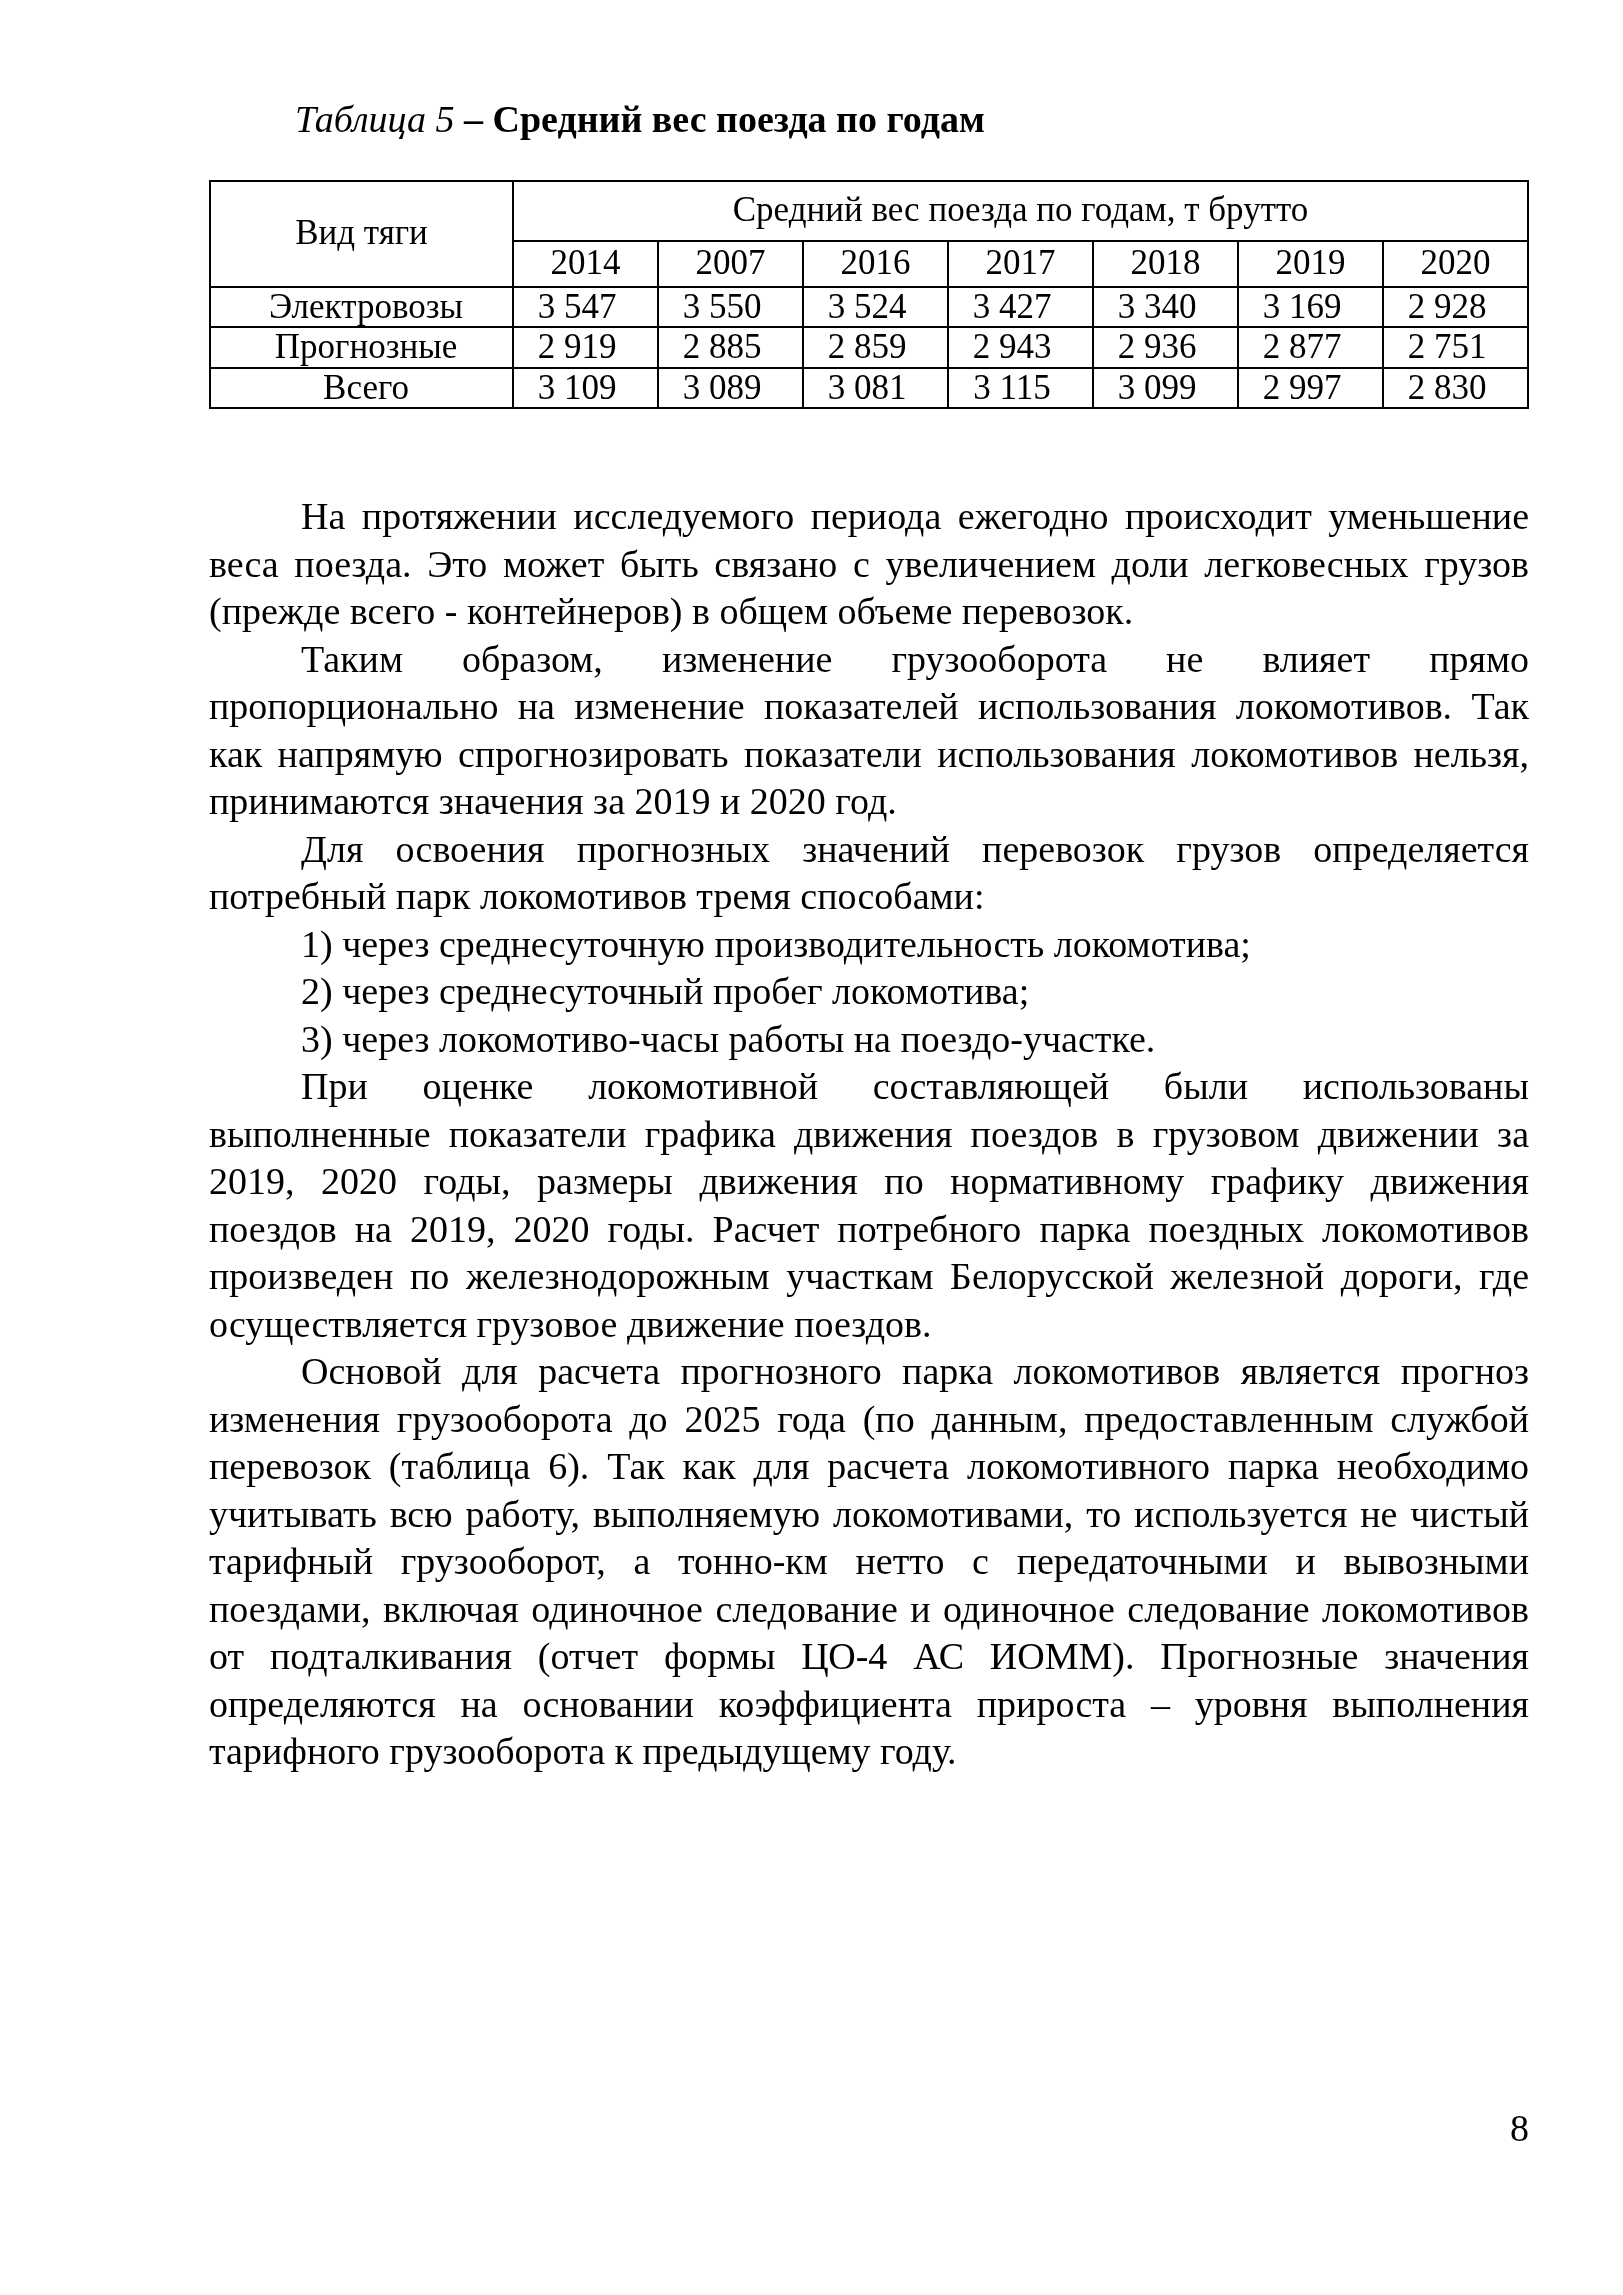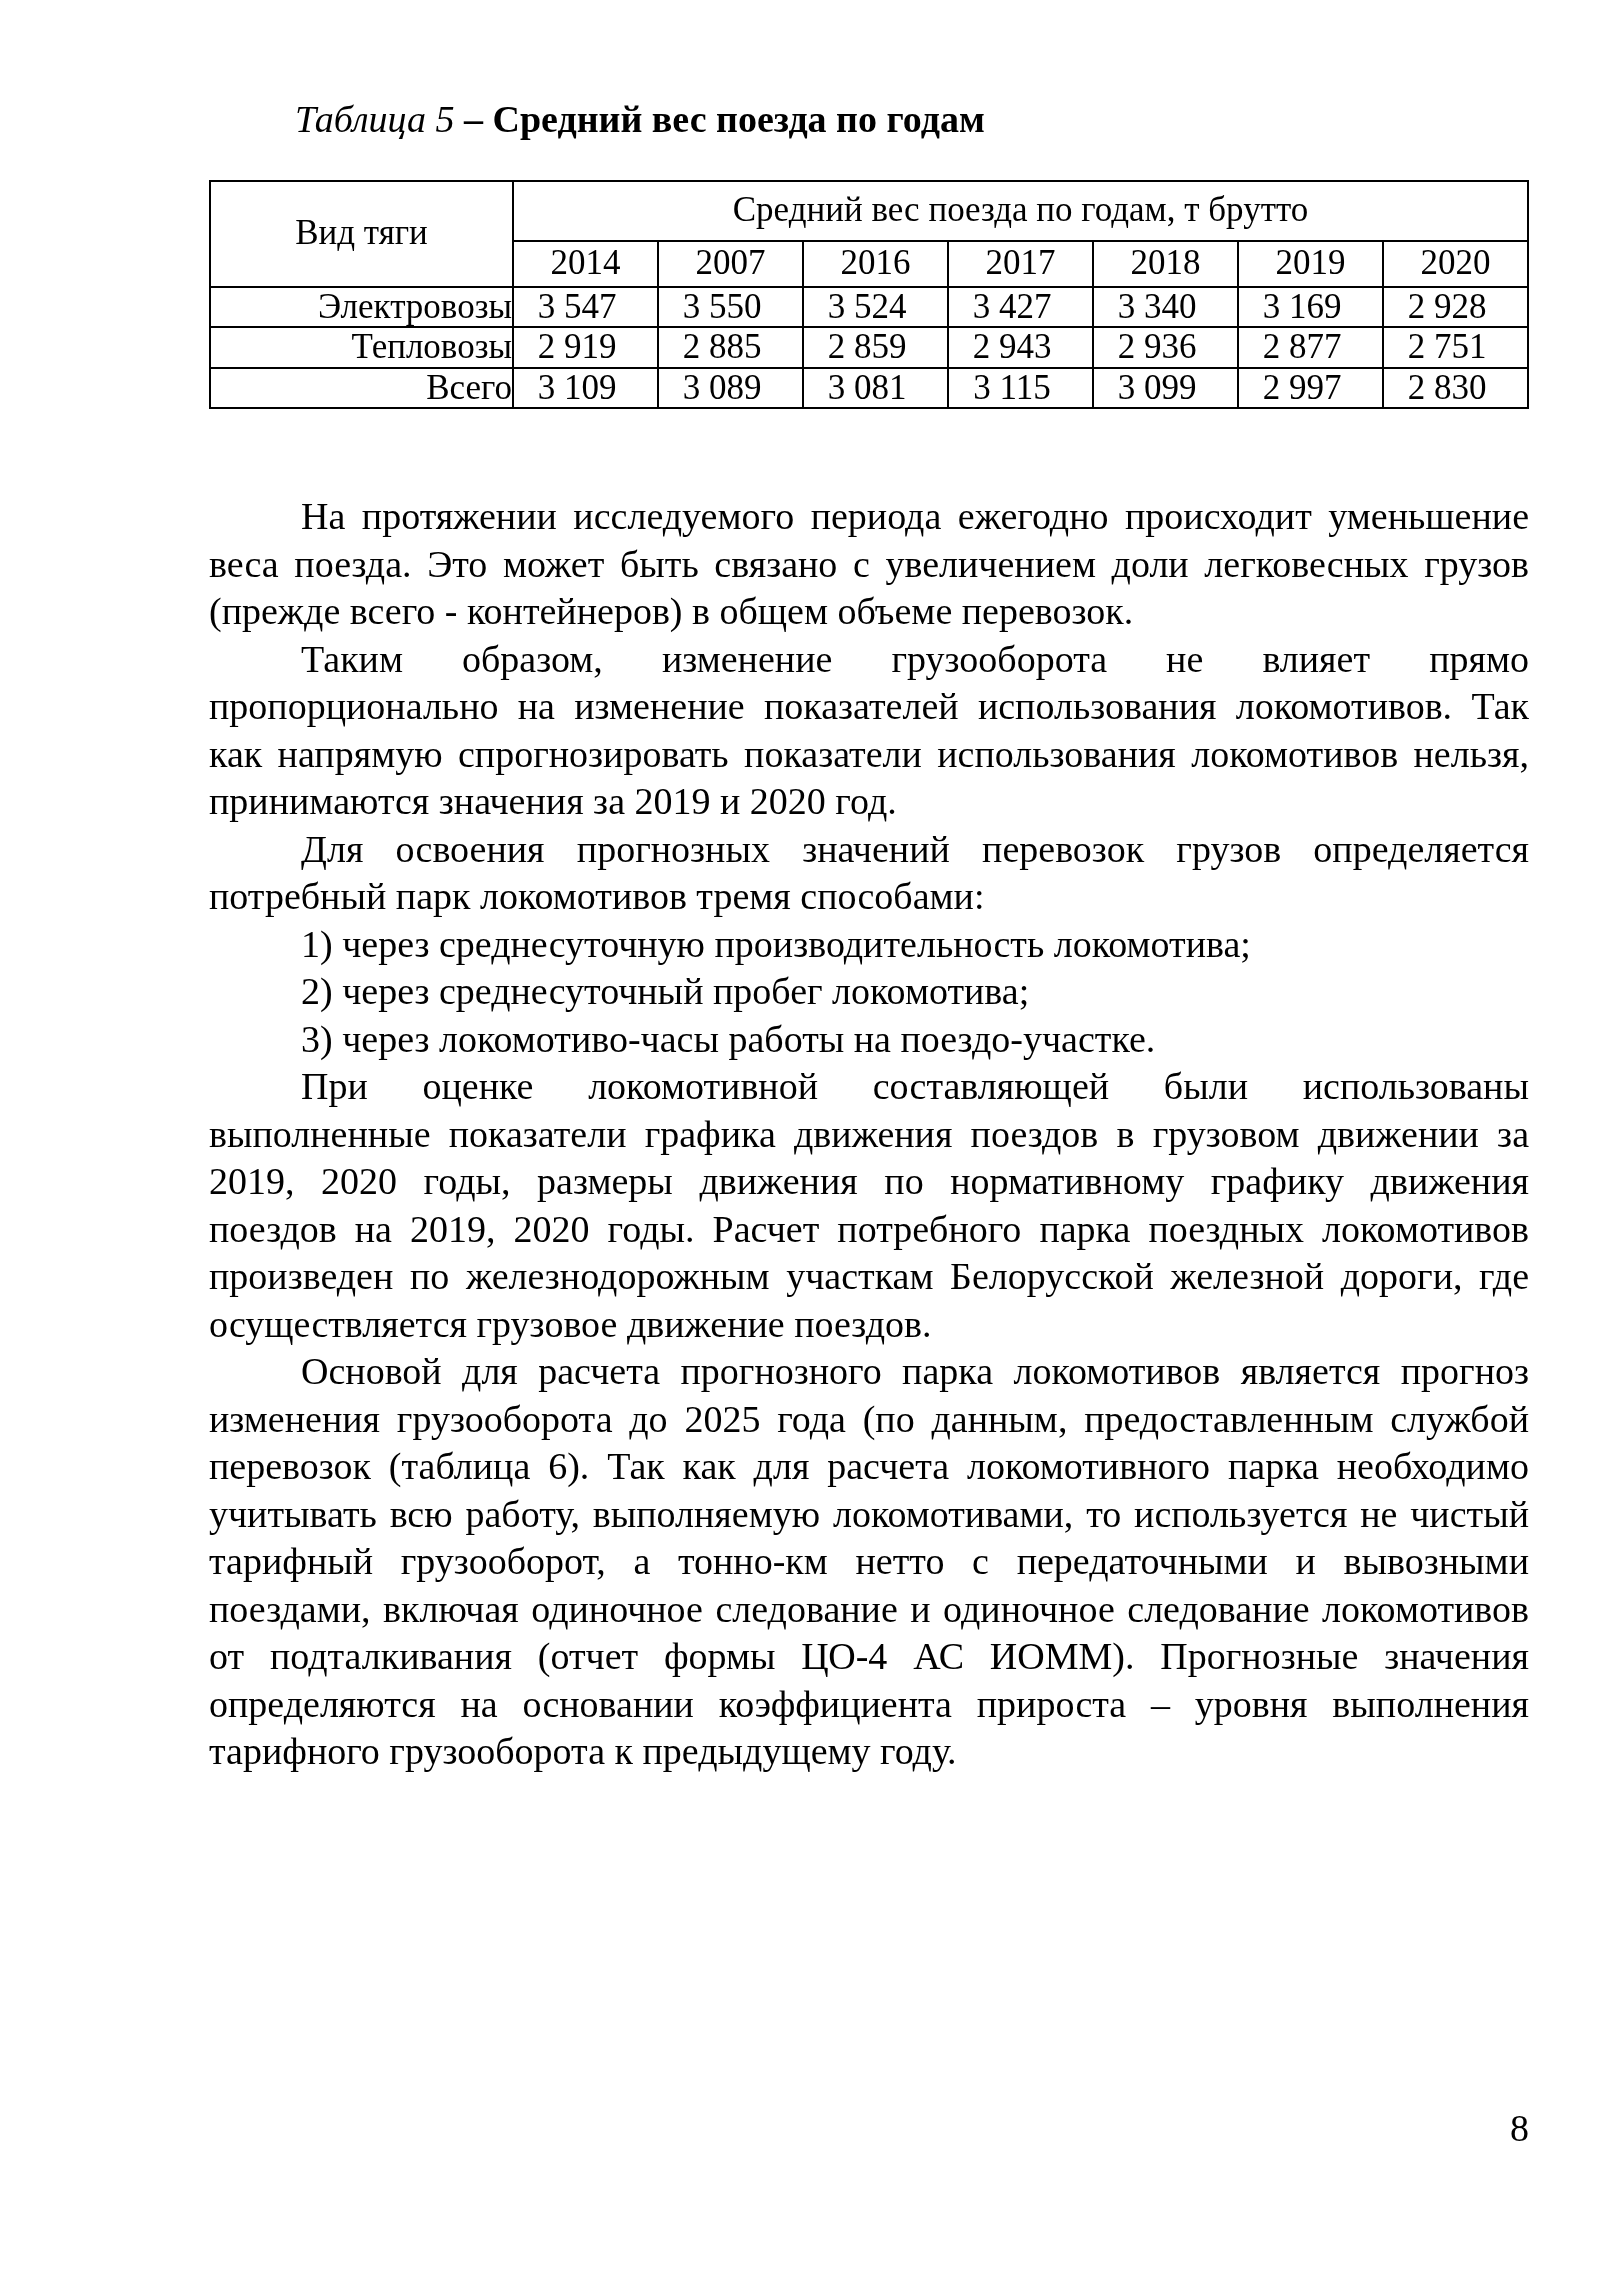"Электровозы" td.row-label { text-align: right -> center }
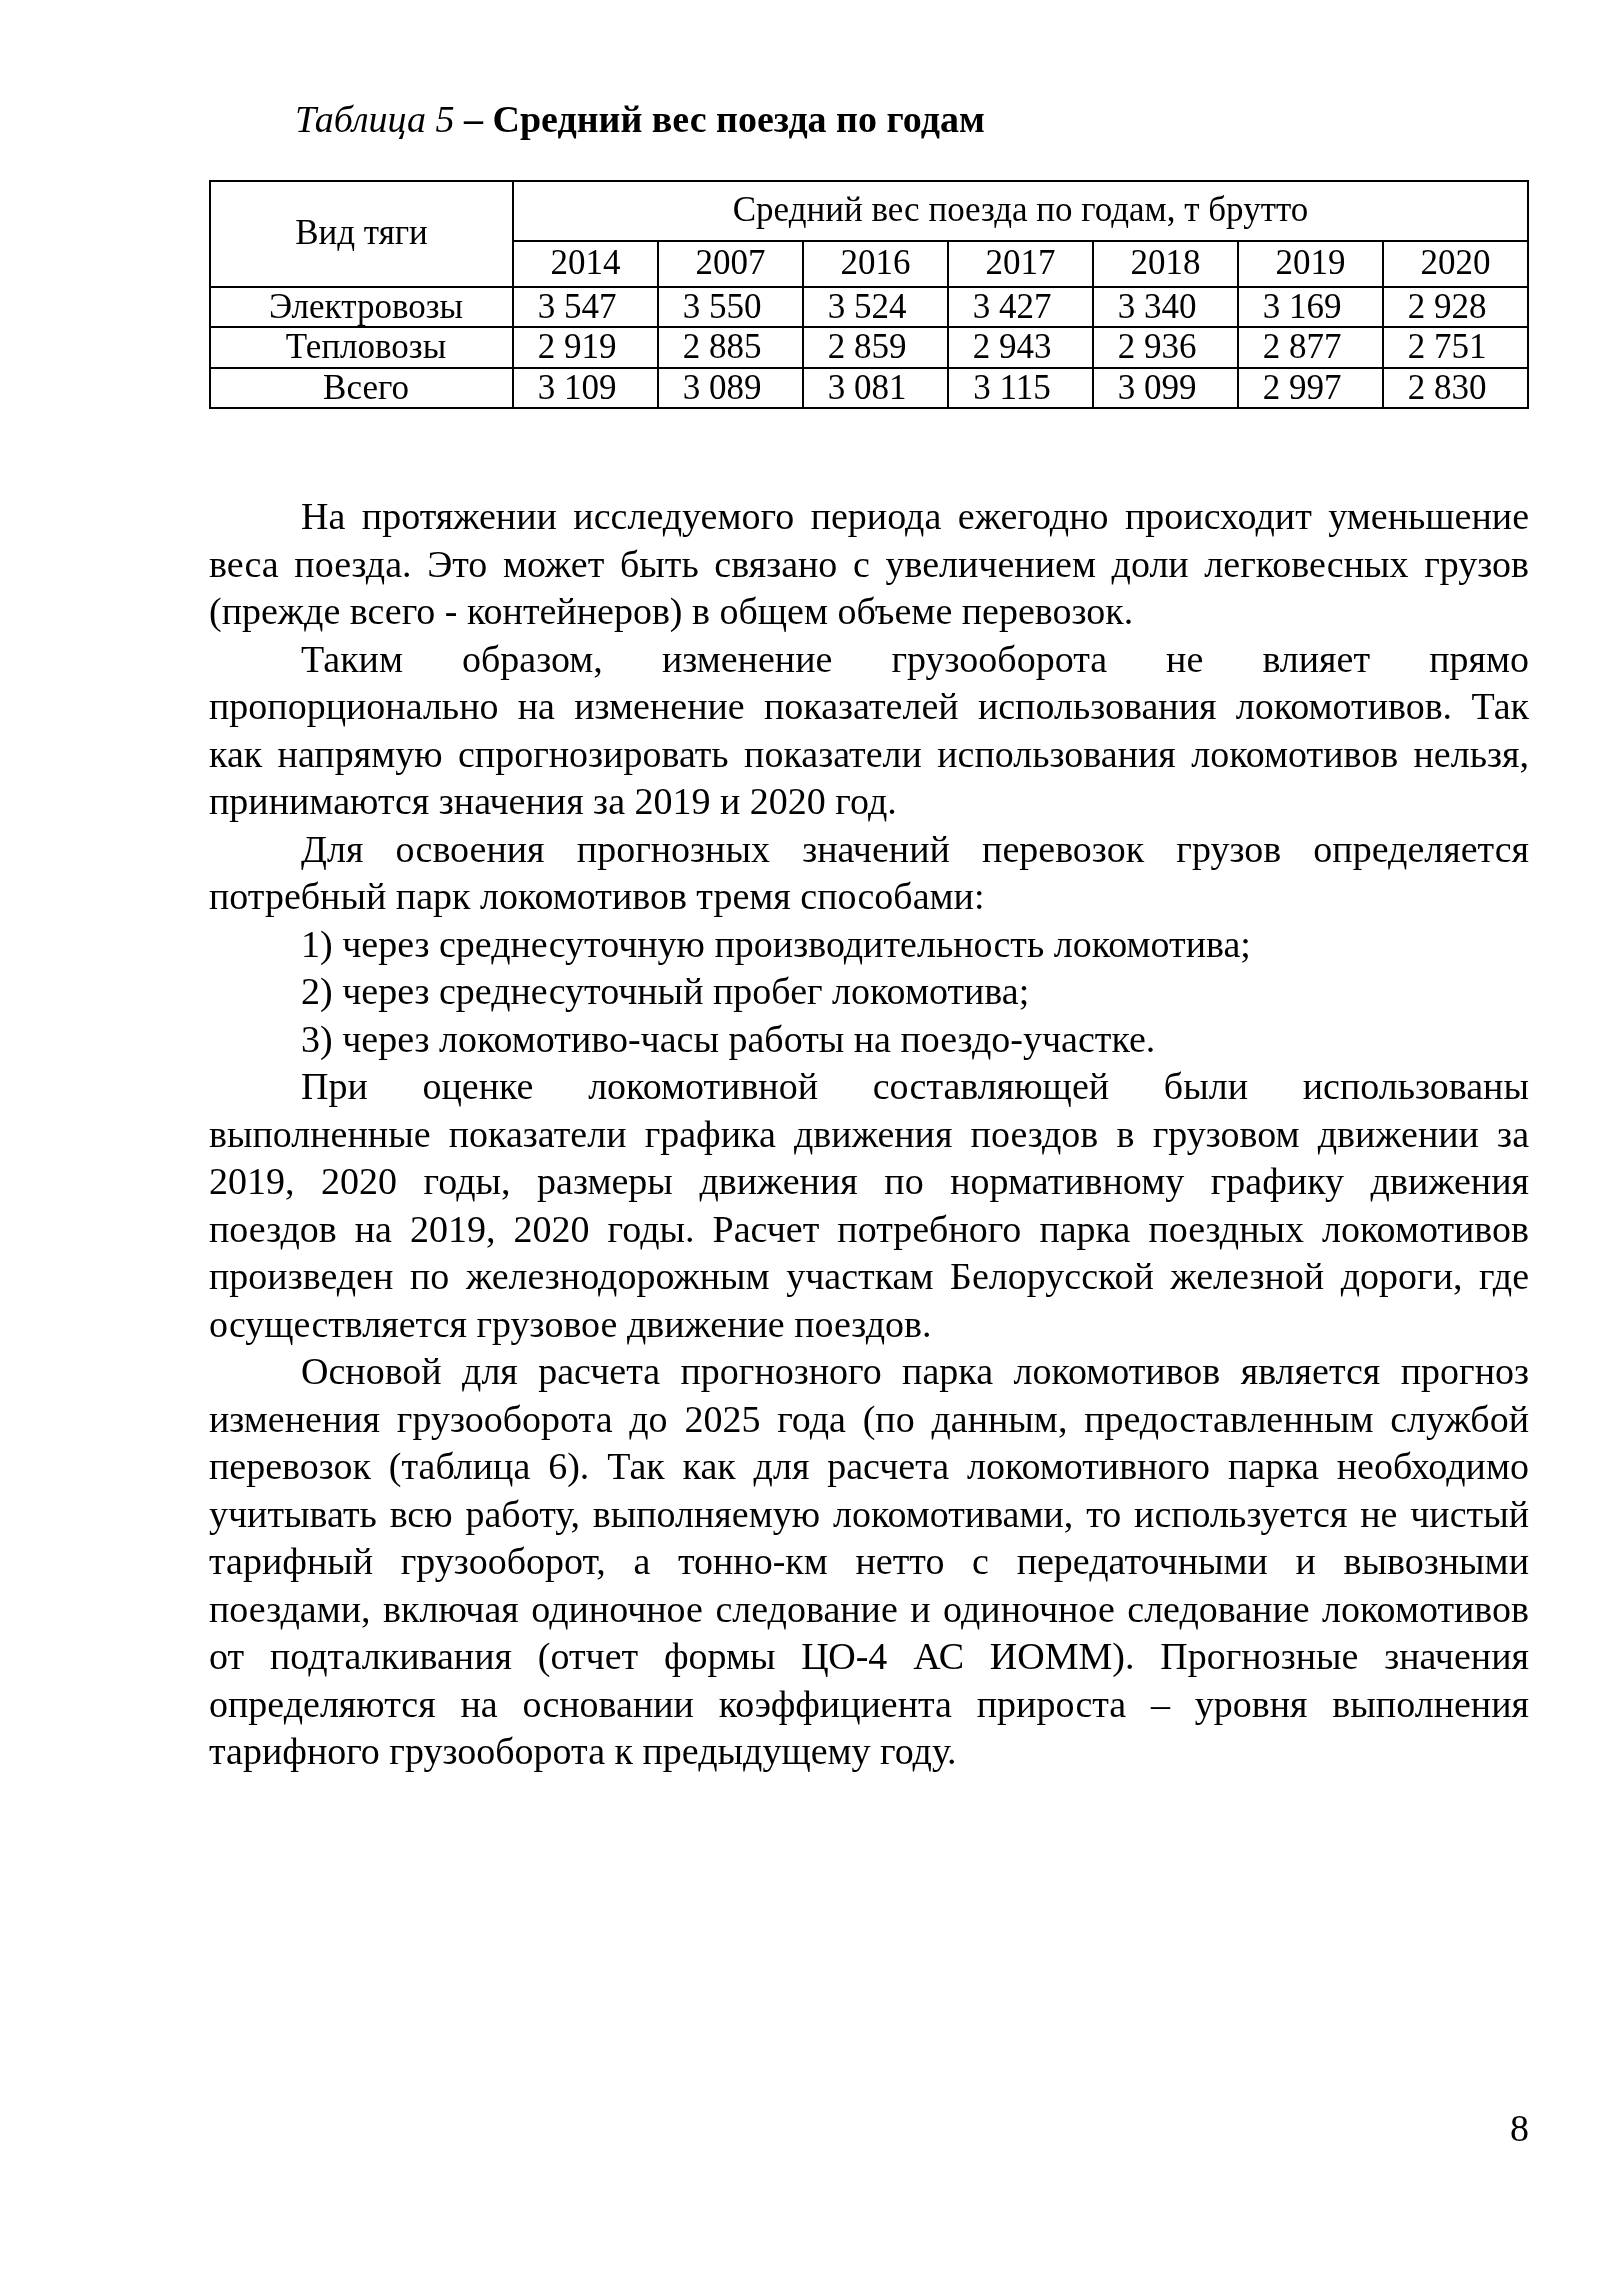"Тепловозы" td.row-label { text: Тепловозы -> Прогнозные }
